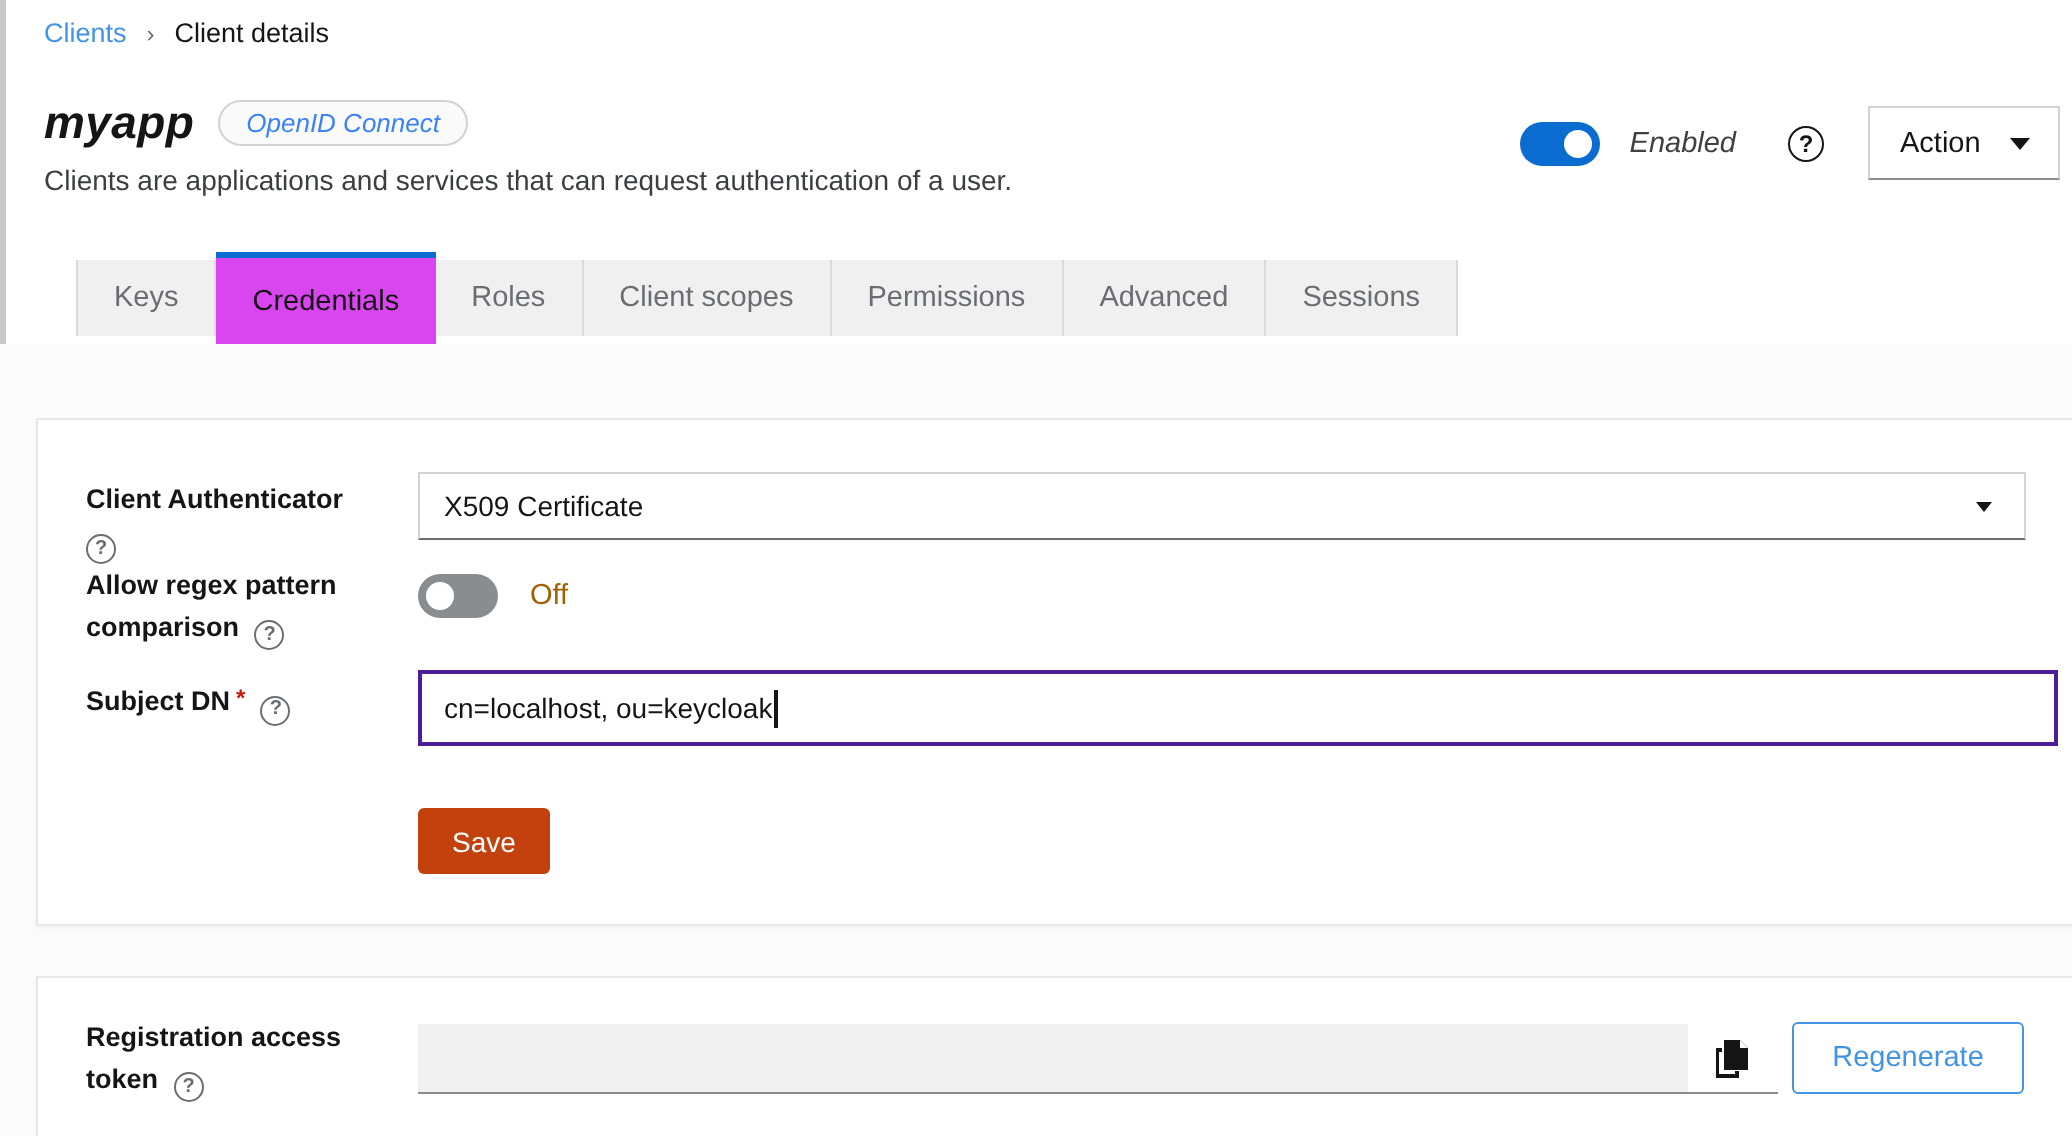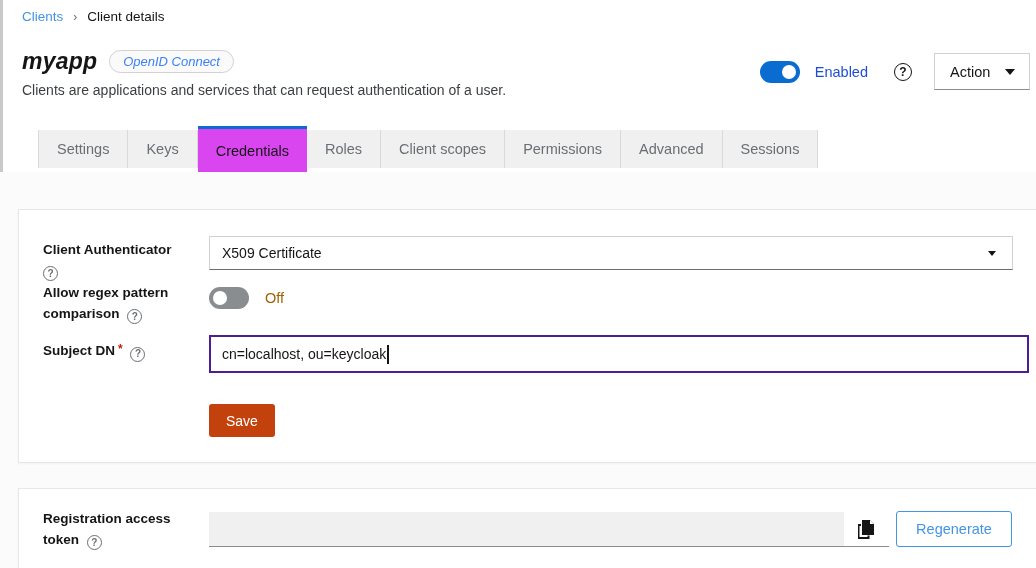"Enabled" .enabled-label { color: #1d4ed8 -> #404040; font-style: none -> italic }
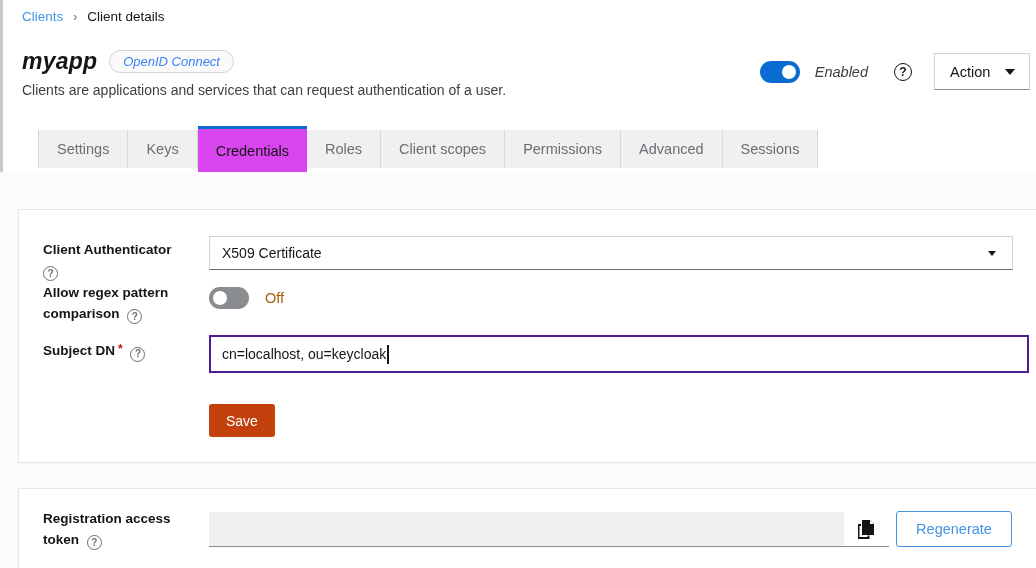"Settings" div.tab { html: <div>Settings</div> -> none }
